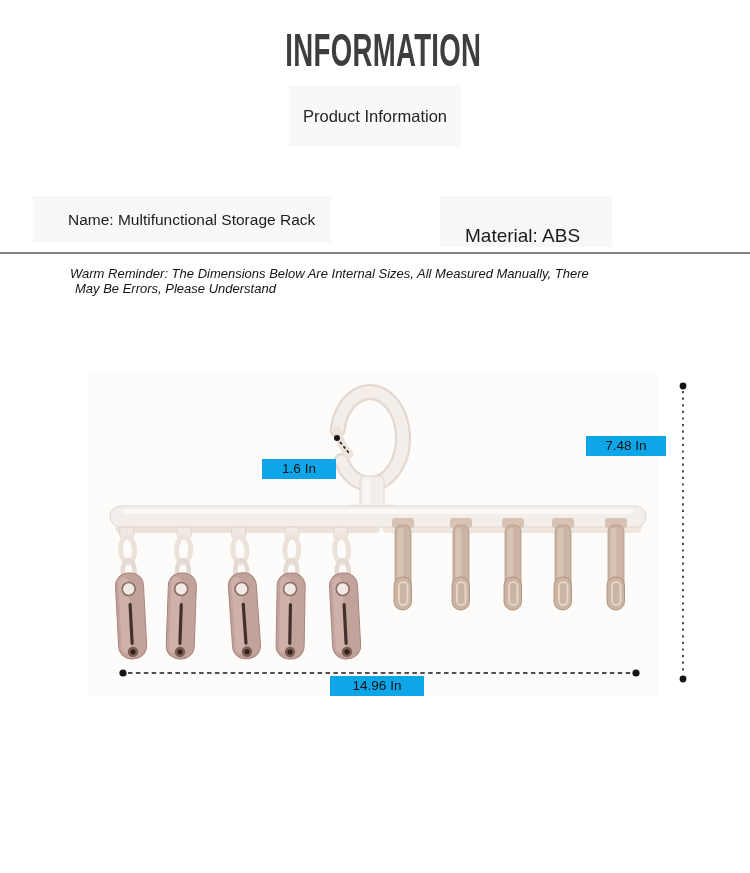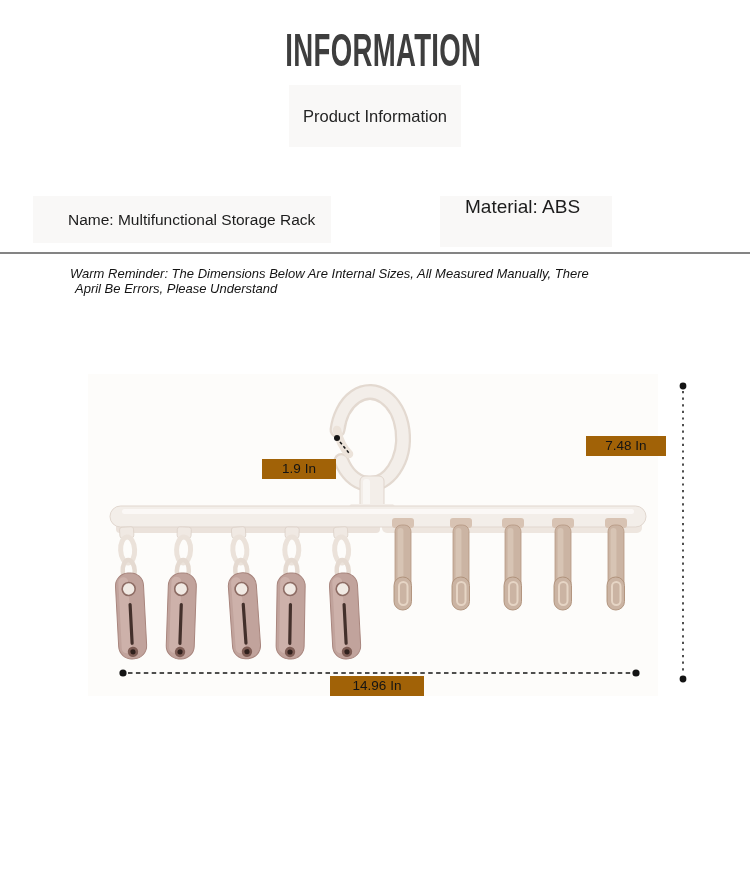"Material: ABS" .material-box { align-items: flex-start -> flex-end }
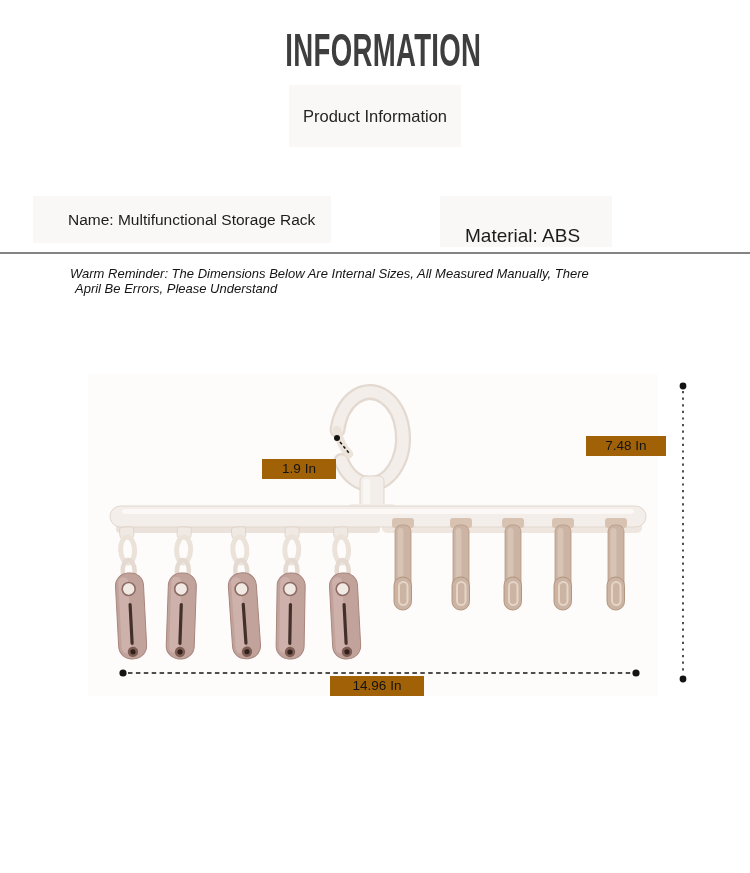"April Be Errors, Please Understand" span.r2 { text: April -> May }
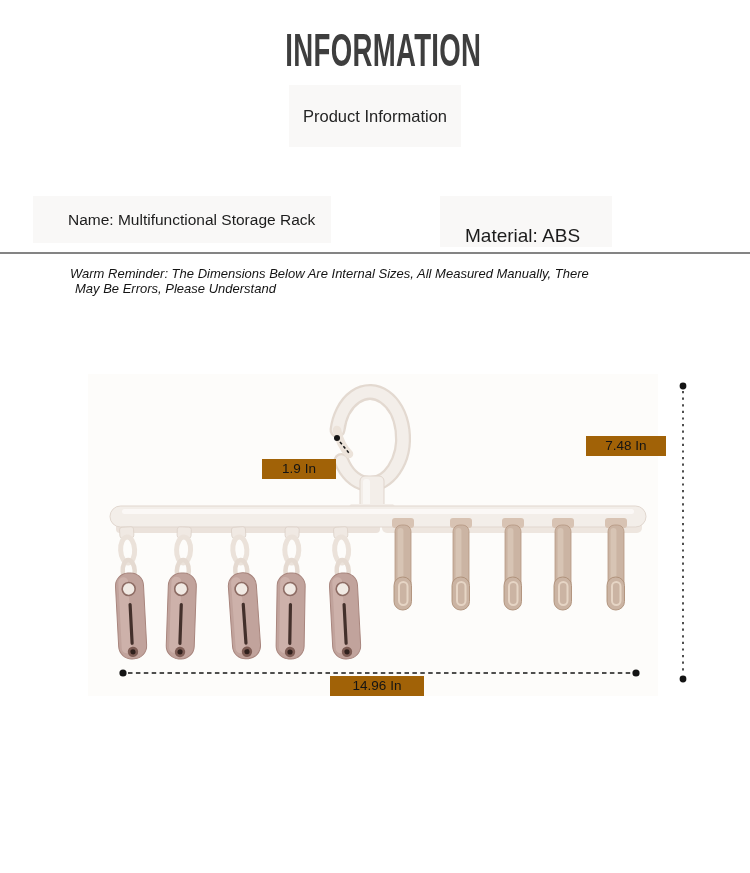"7.48 In" .dim { background: #a16207 -> #0ea5e9 }
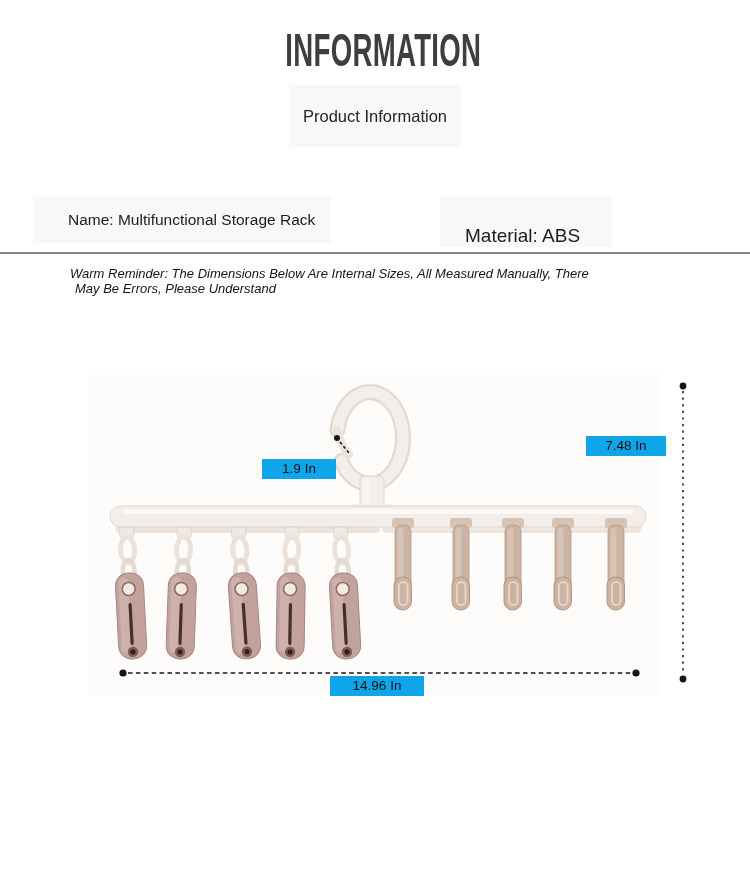"1.9 In" div.dim { text: 1.9 -> 1.6 }
